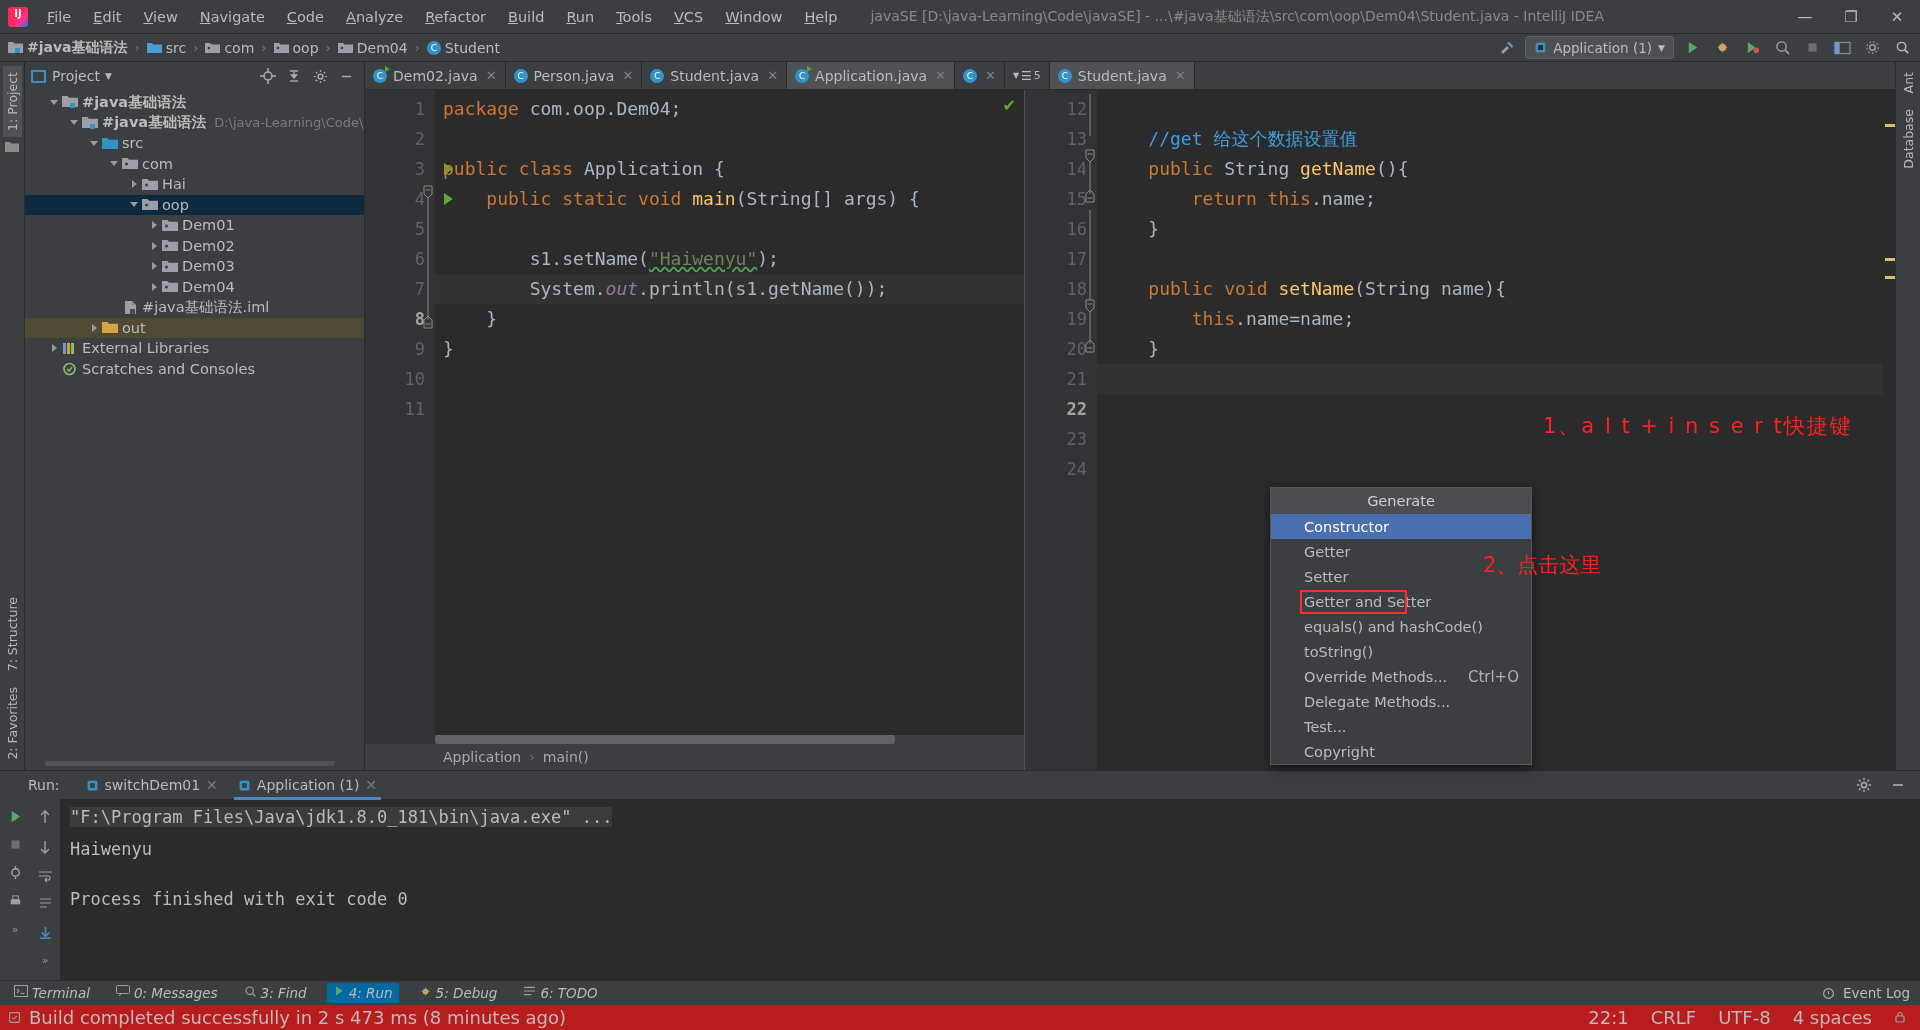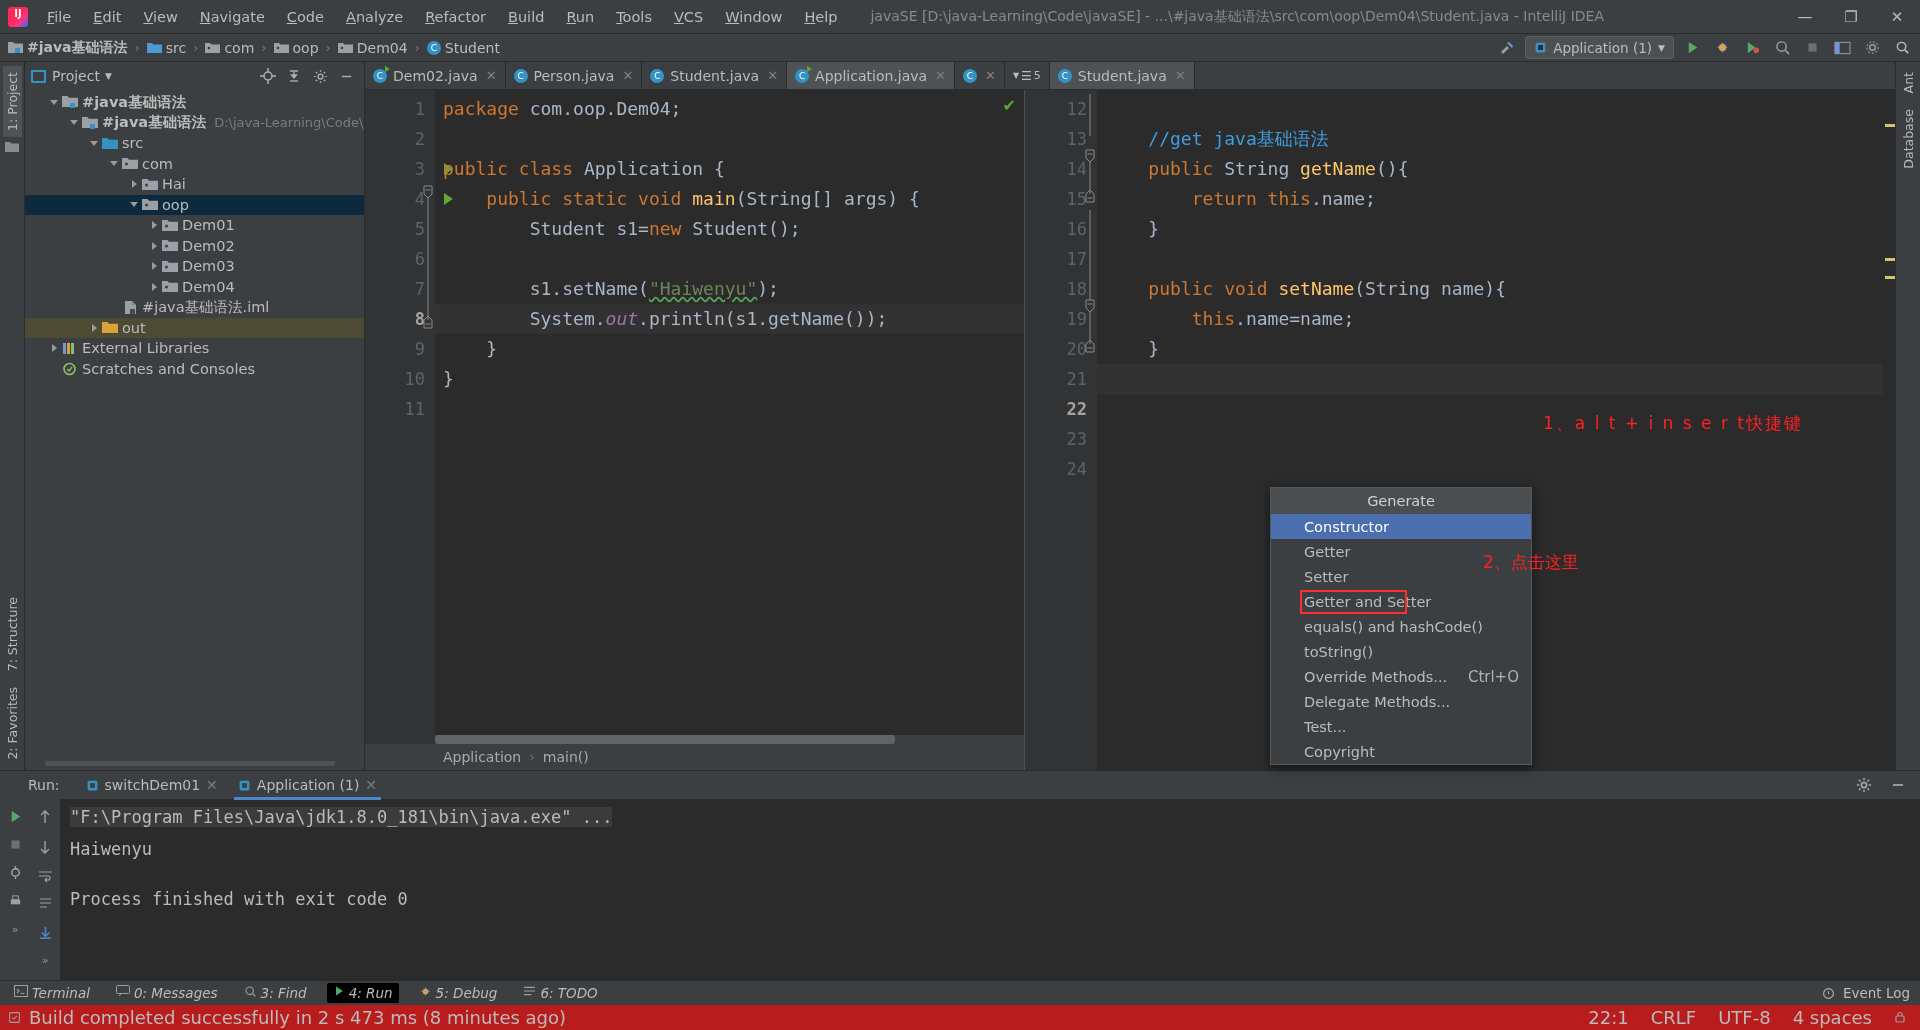"//get java基础语法" span.cmt2 { text: java基础语法 -> 给这个数据设置值 }
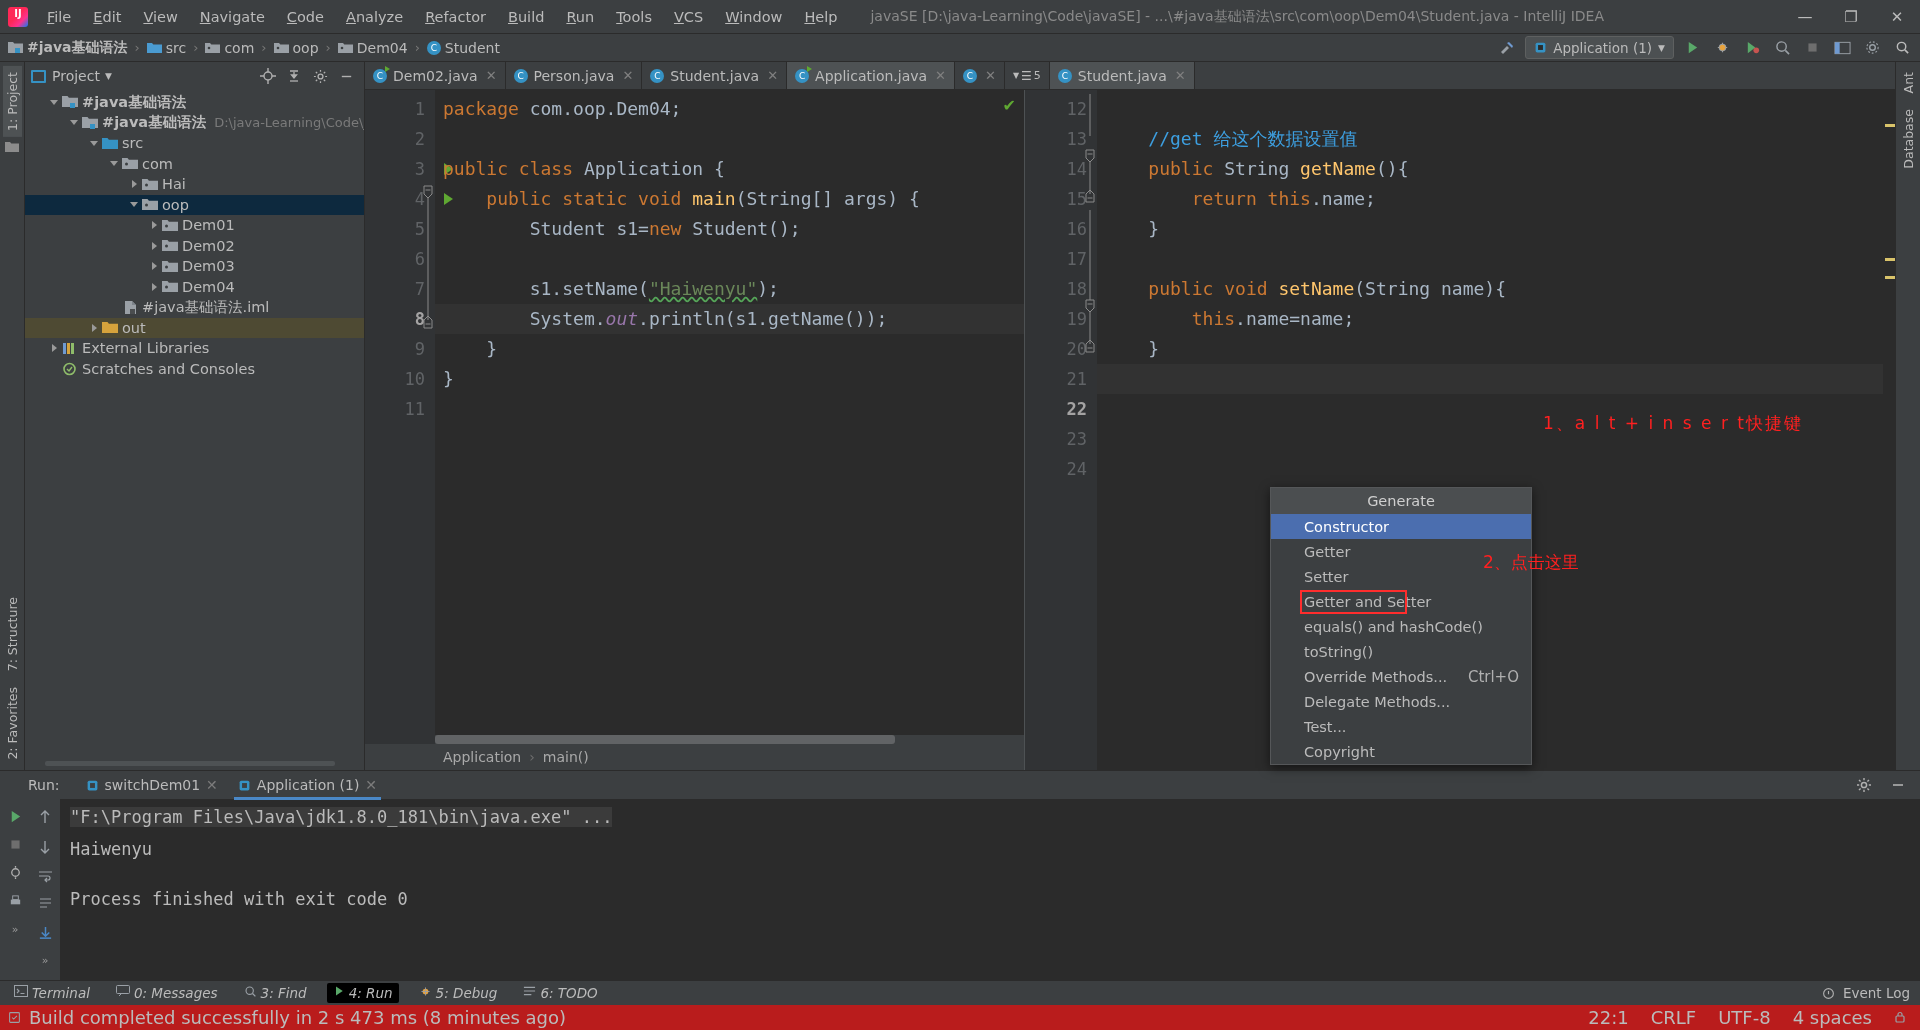"Student s1=new Student();" div.cl { html: <div> Student s1=<span>new</span> Student();</div> -> none }
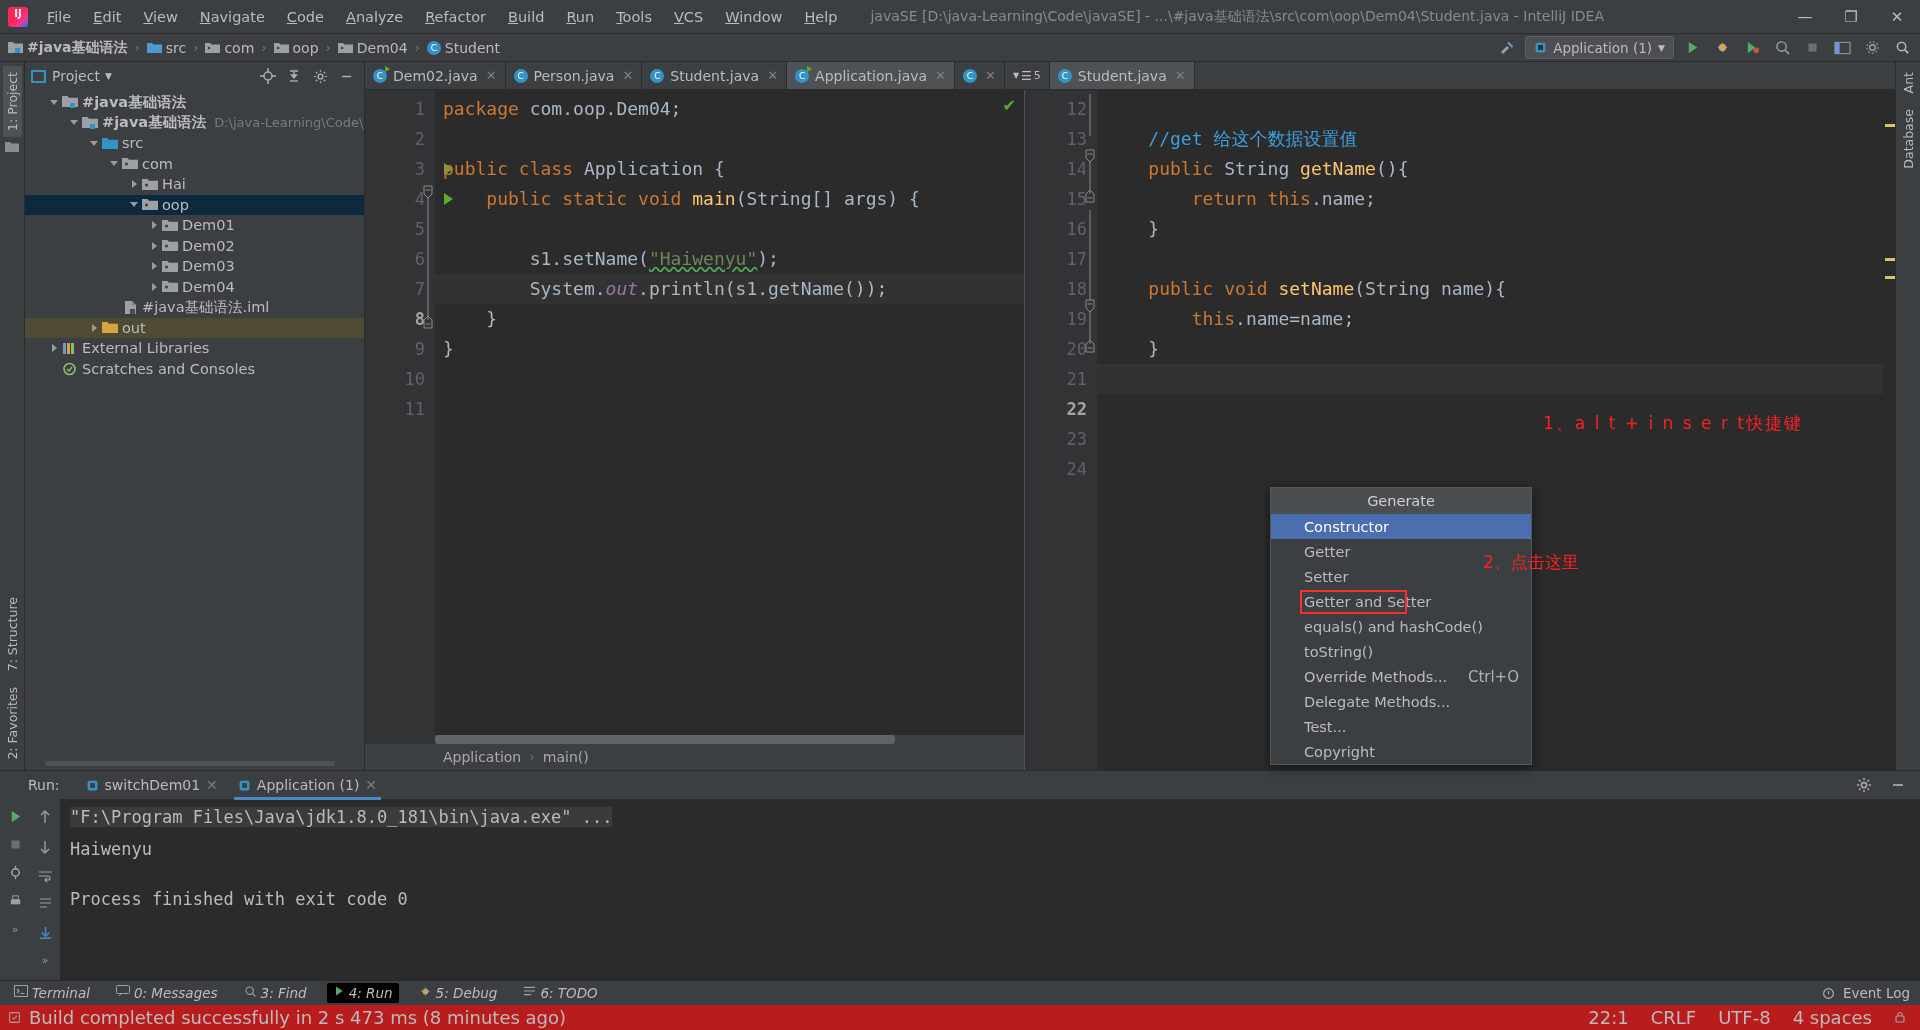"1、a l t + i" .anno { font-size: 17px -> 21px }
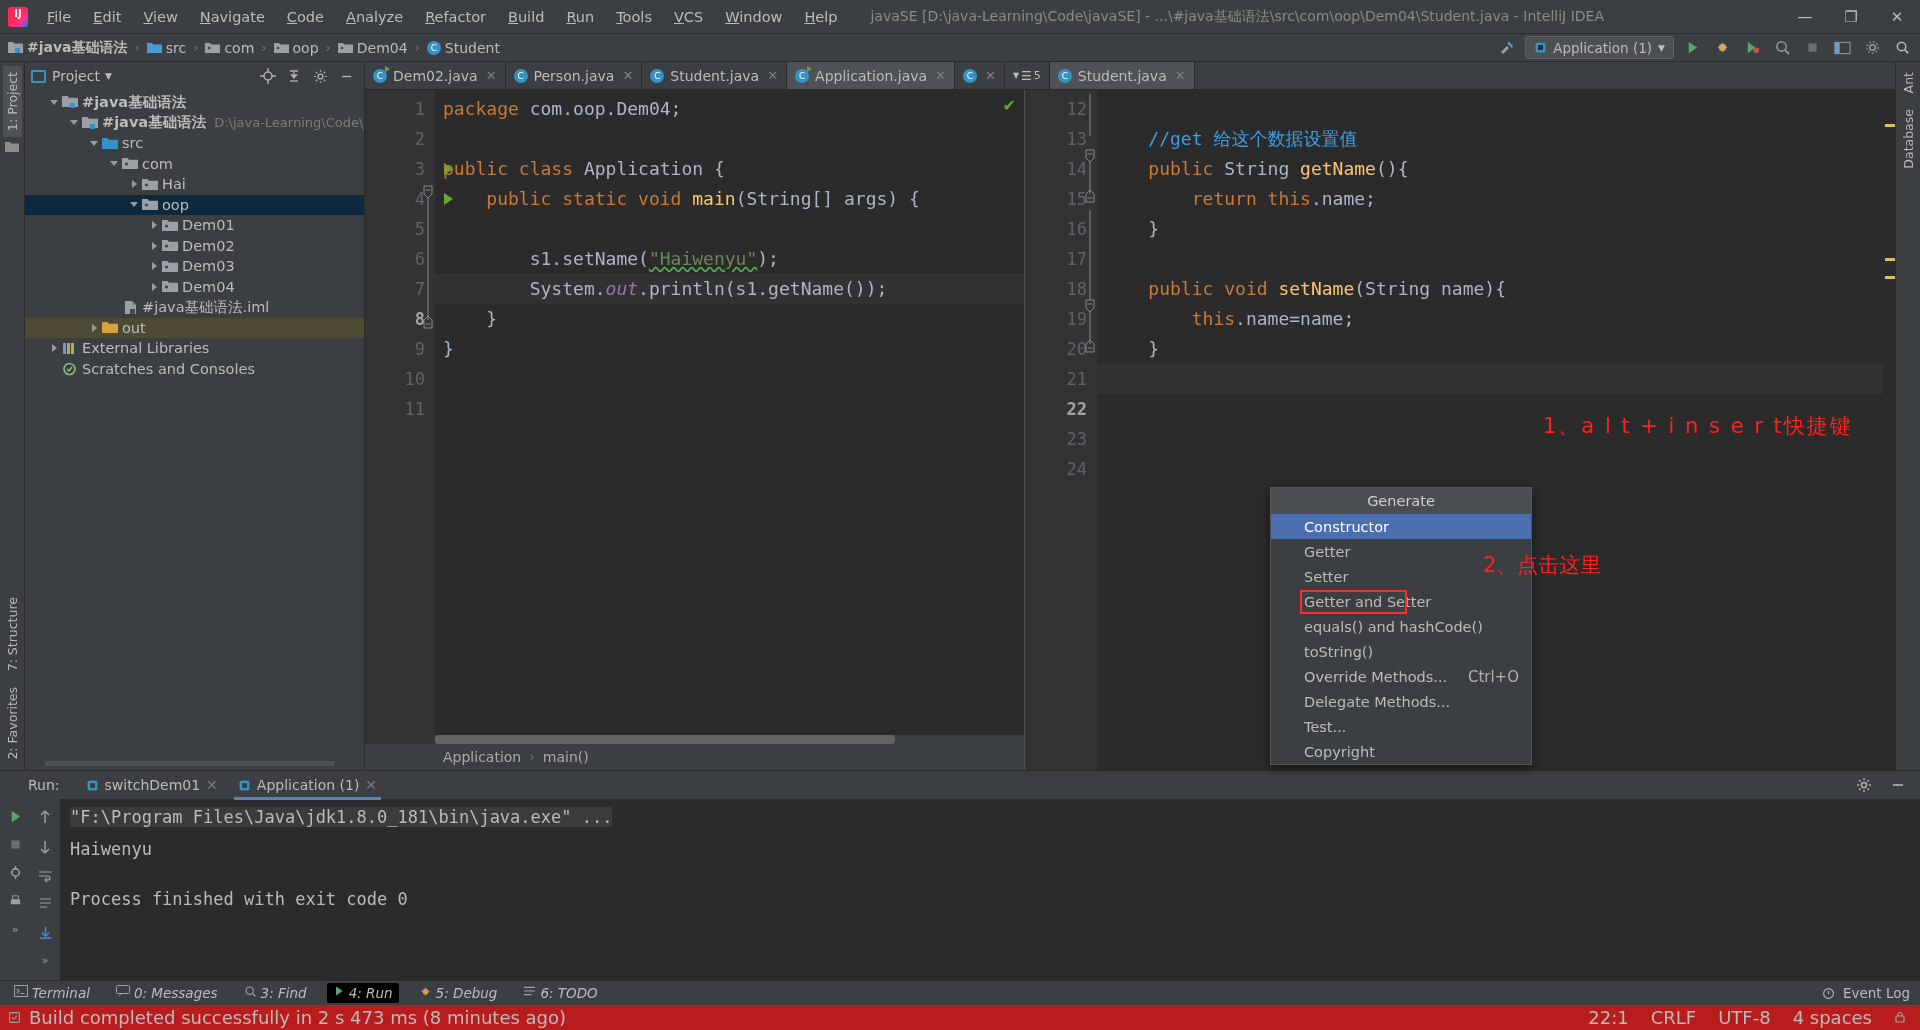"4: Run" .tbb.active { background: #000000 -> #0369a1 }
